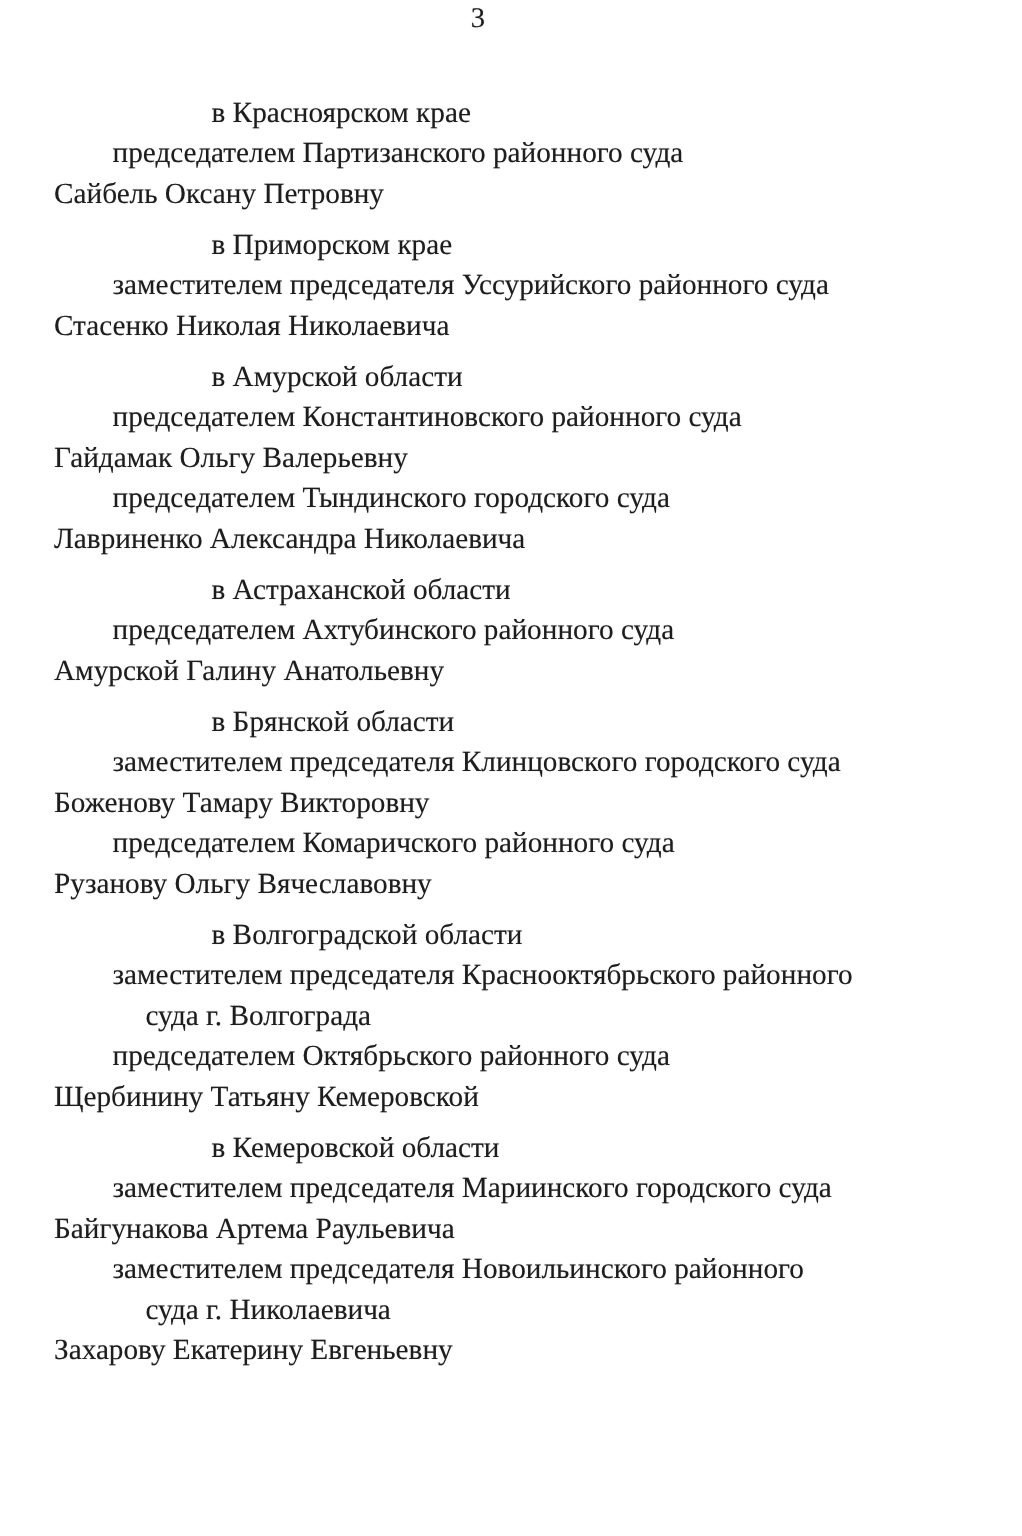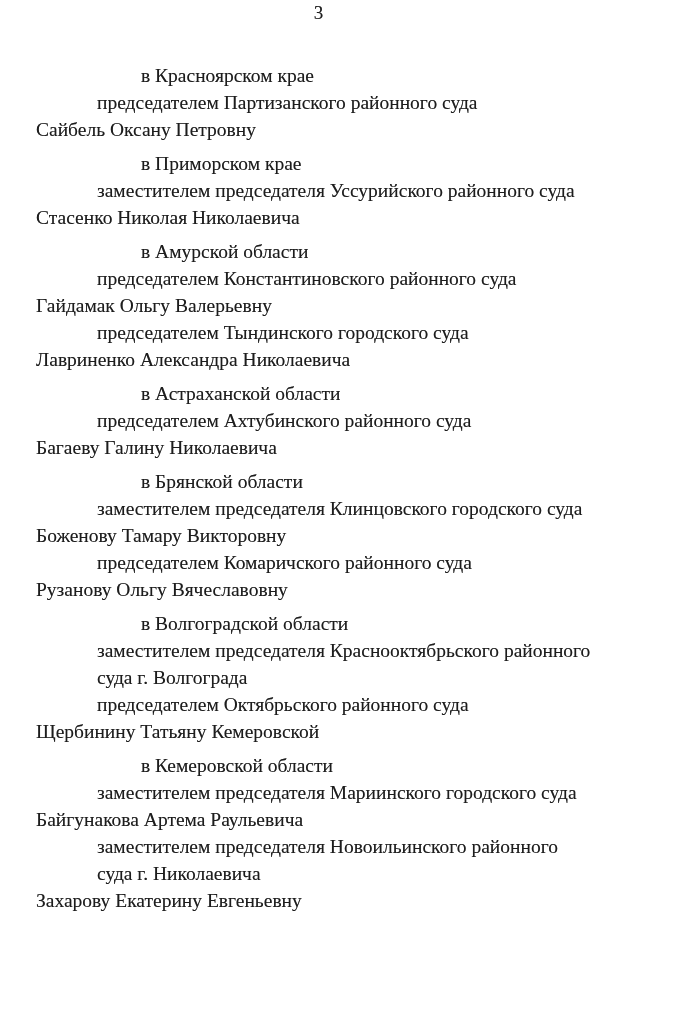"председателем Партизанского районного" .line.position { padding-left: 97px -> 75px }
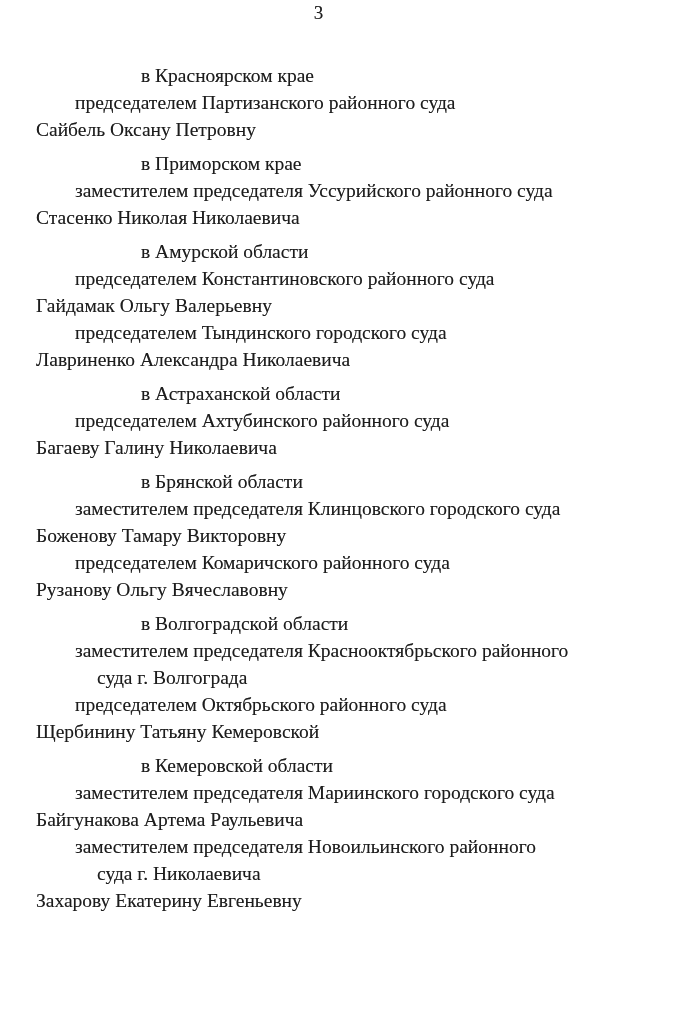"Багаеву Галину Николаевича" div.line { text: Багаеву Галину Николаевича -> Амурской Галину Анатольевну }
